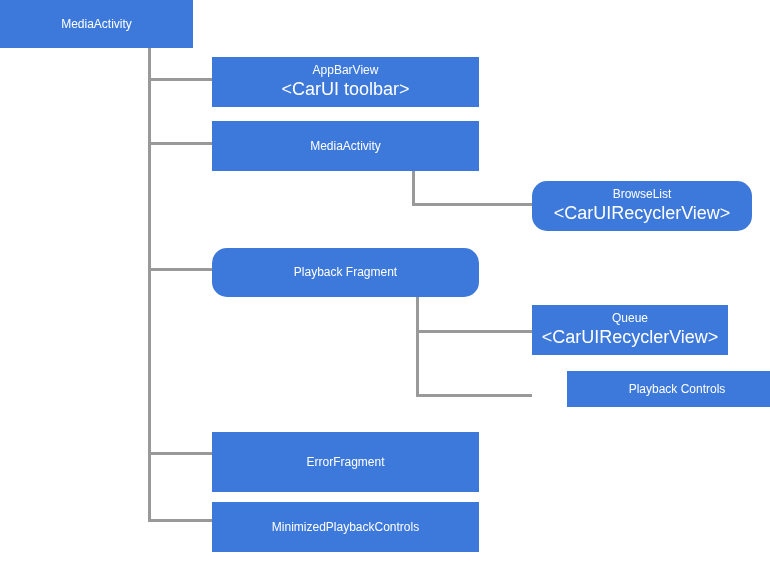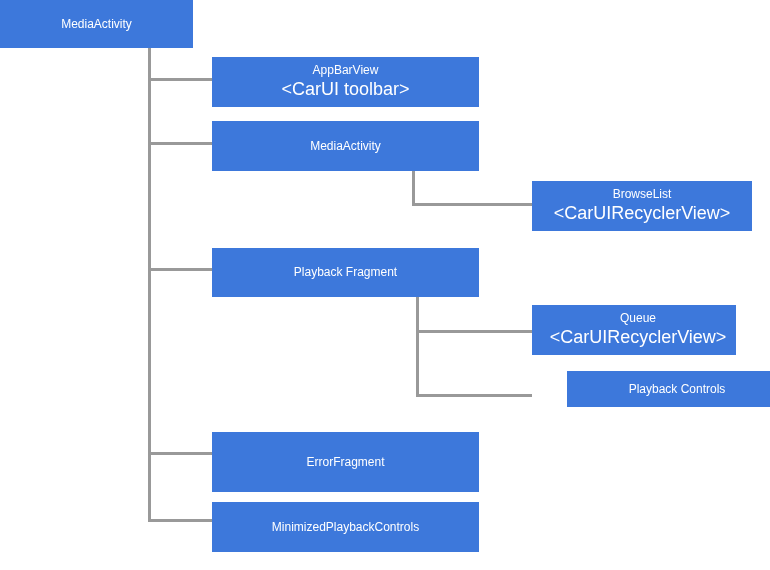"BrowseList" .n-browse-list { border-radius: none -> 15px }
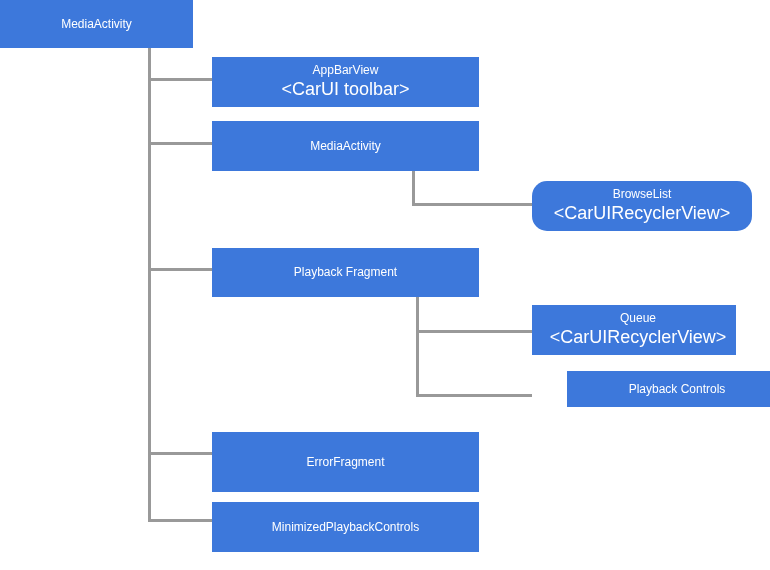"Playback Fragment" .n-playback-fragment { border-radius: none -> 15px }
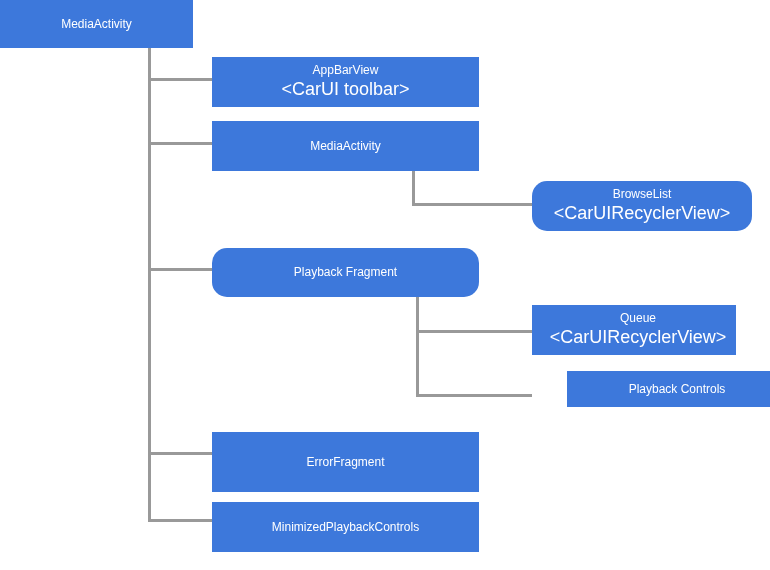"Queue" .n-queue { padding-left: 8px -> none }
